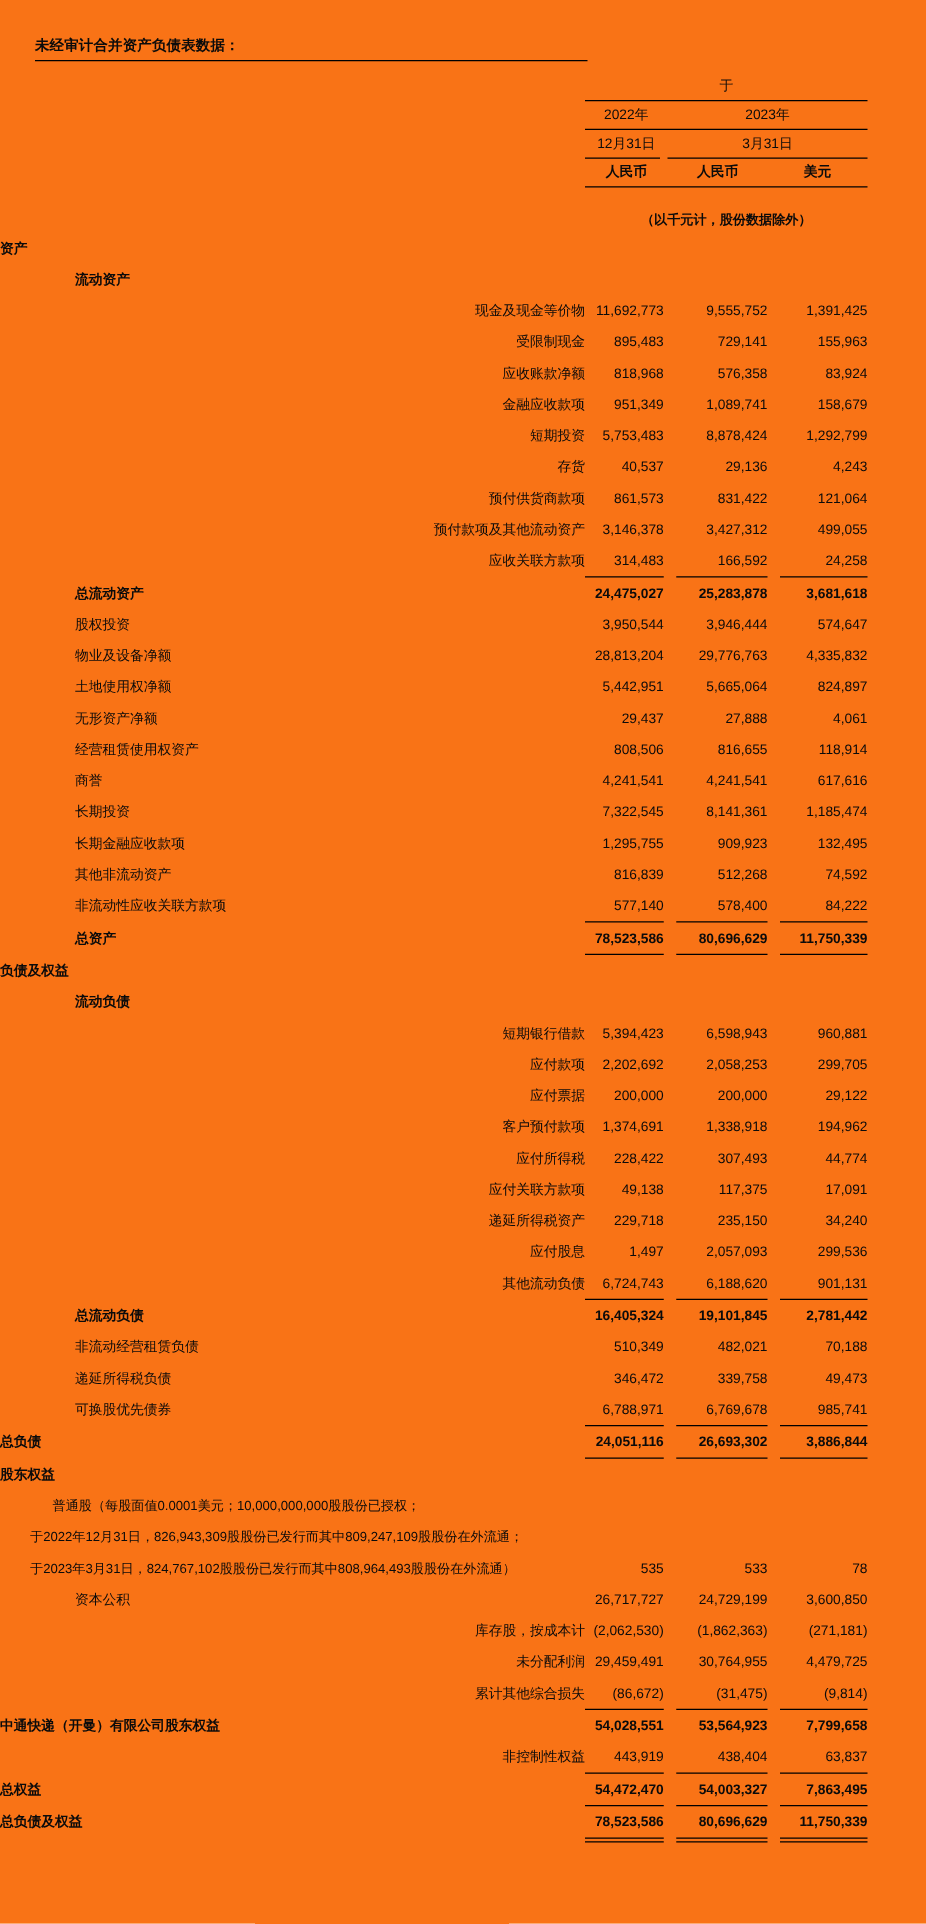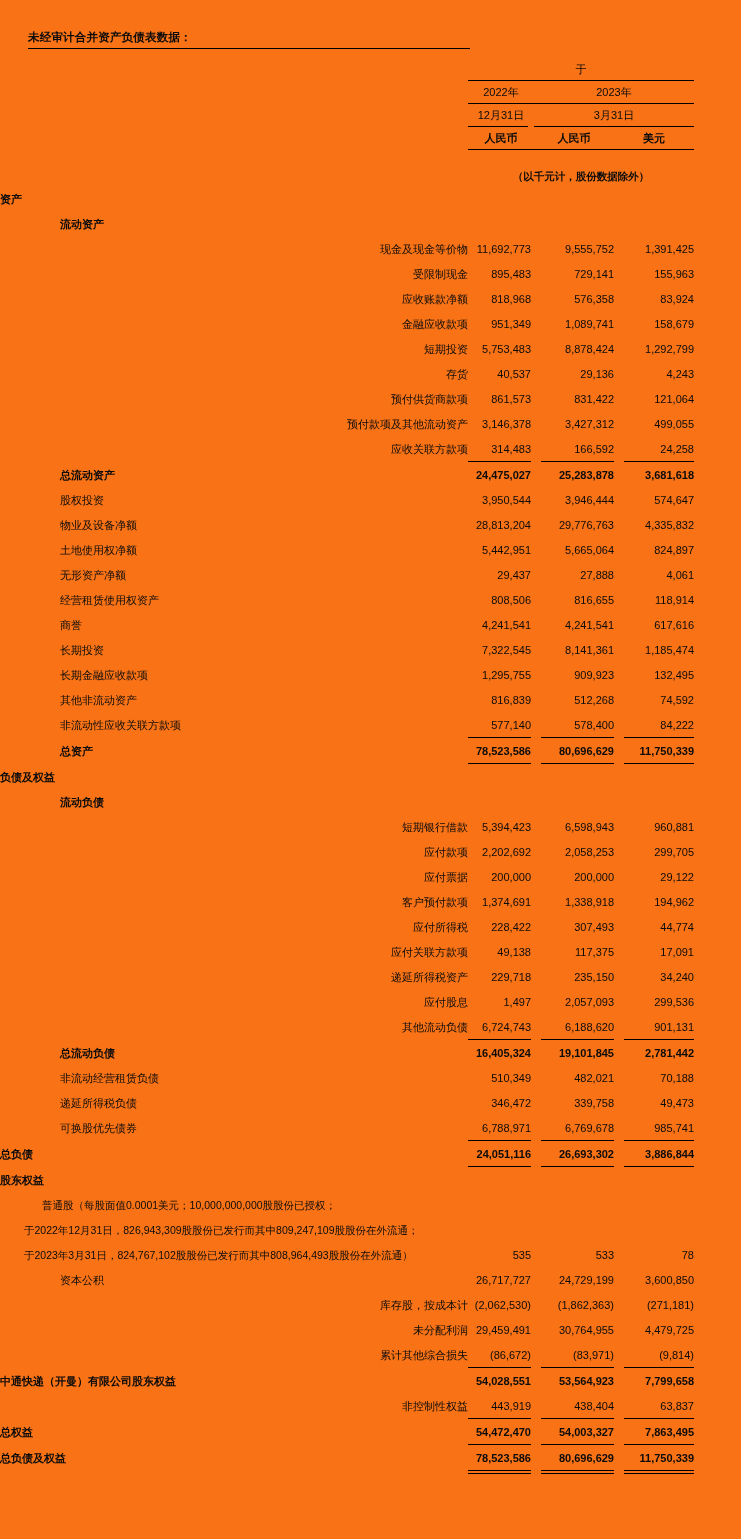"(83,971)" div.num { text: 83,971 -> 31,475 }
